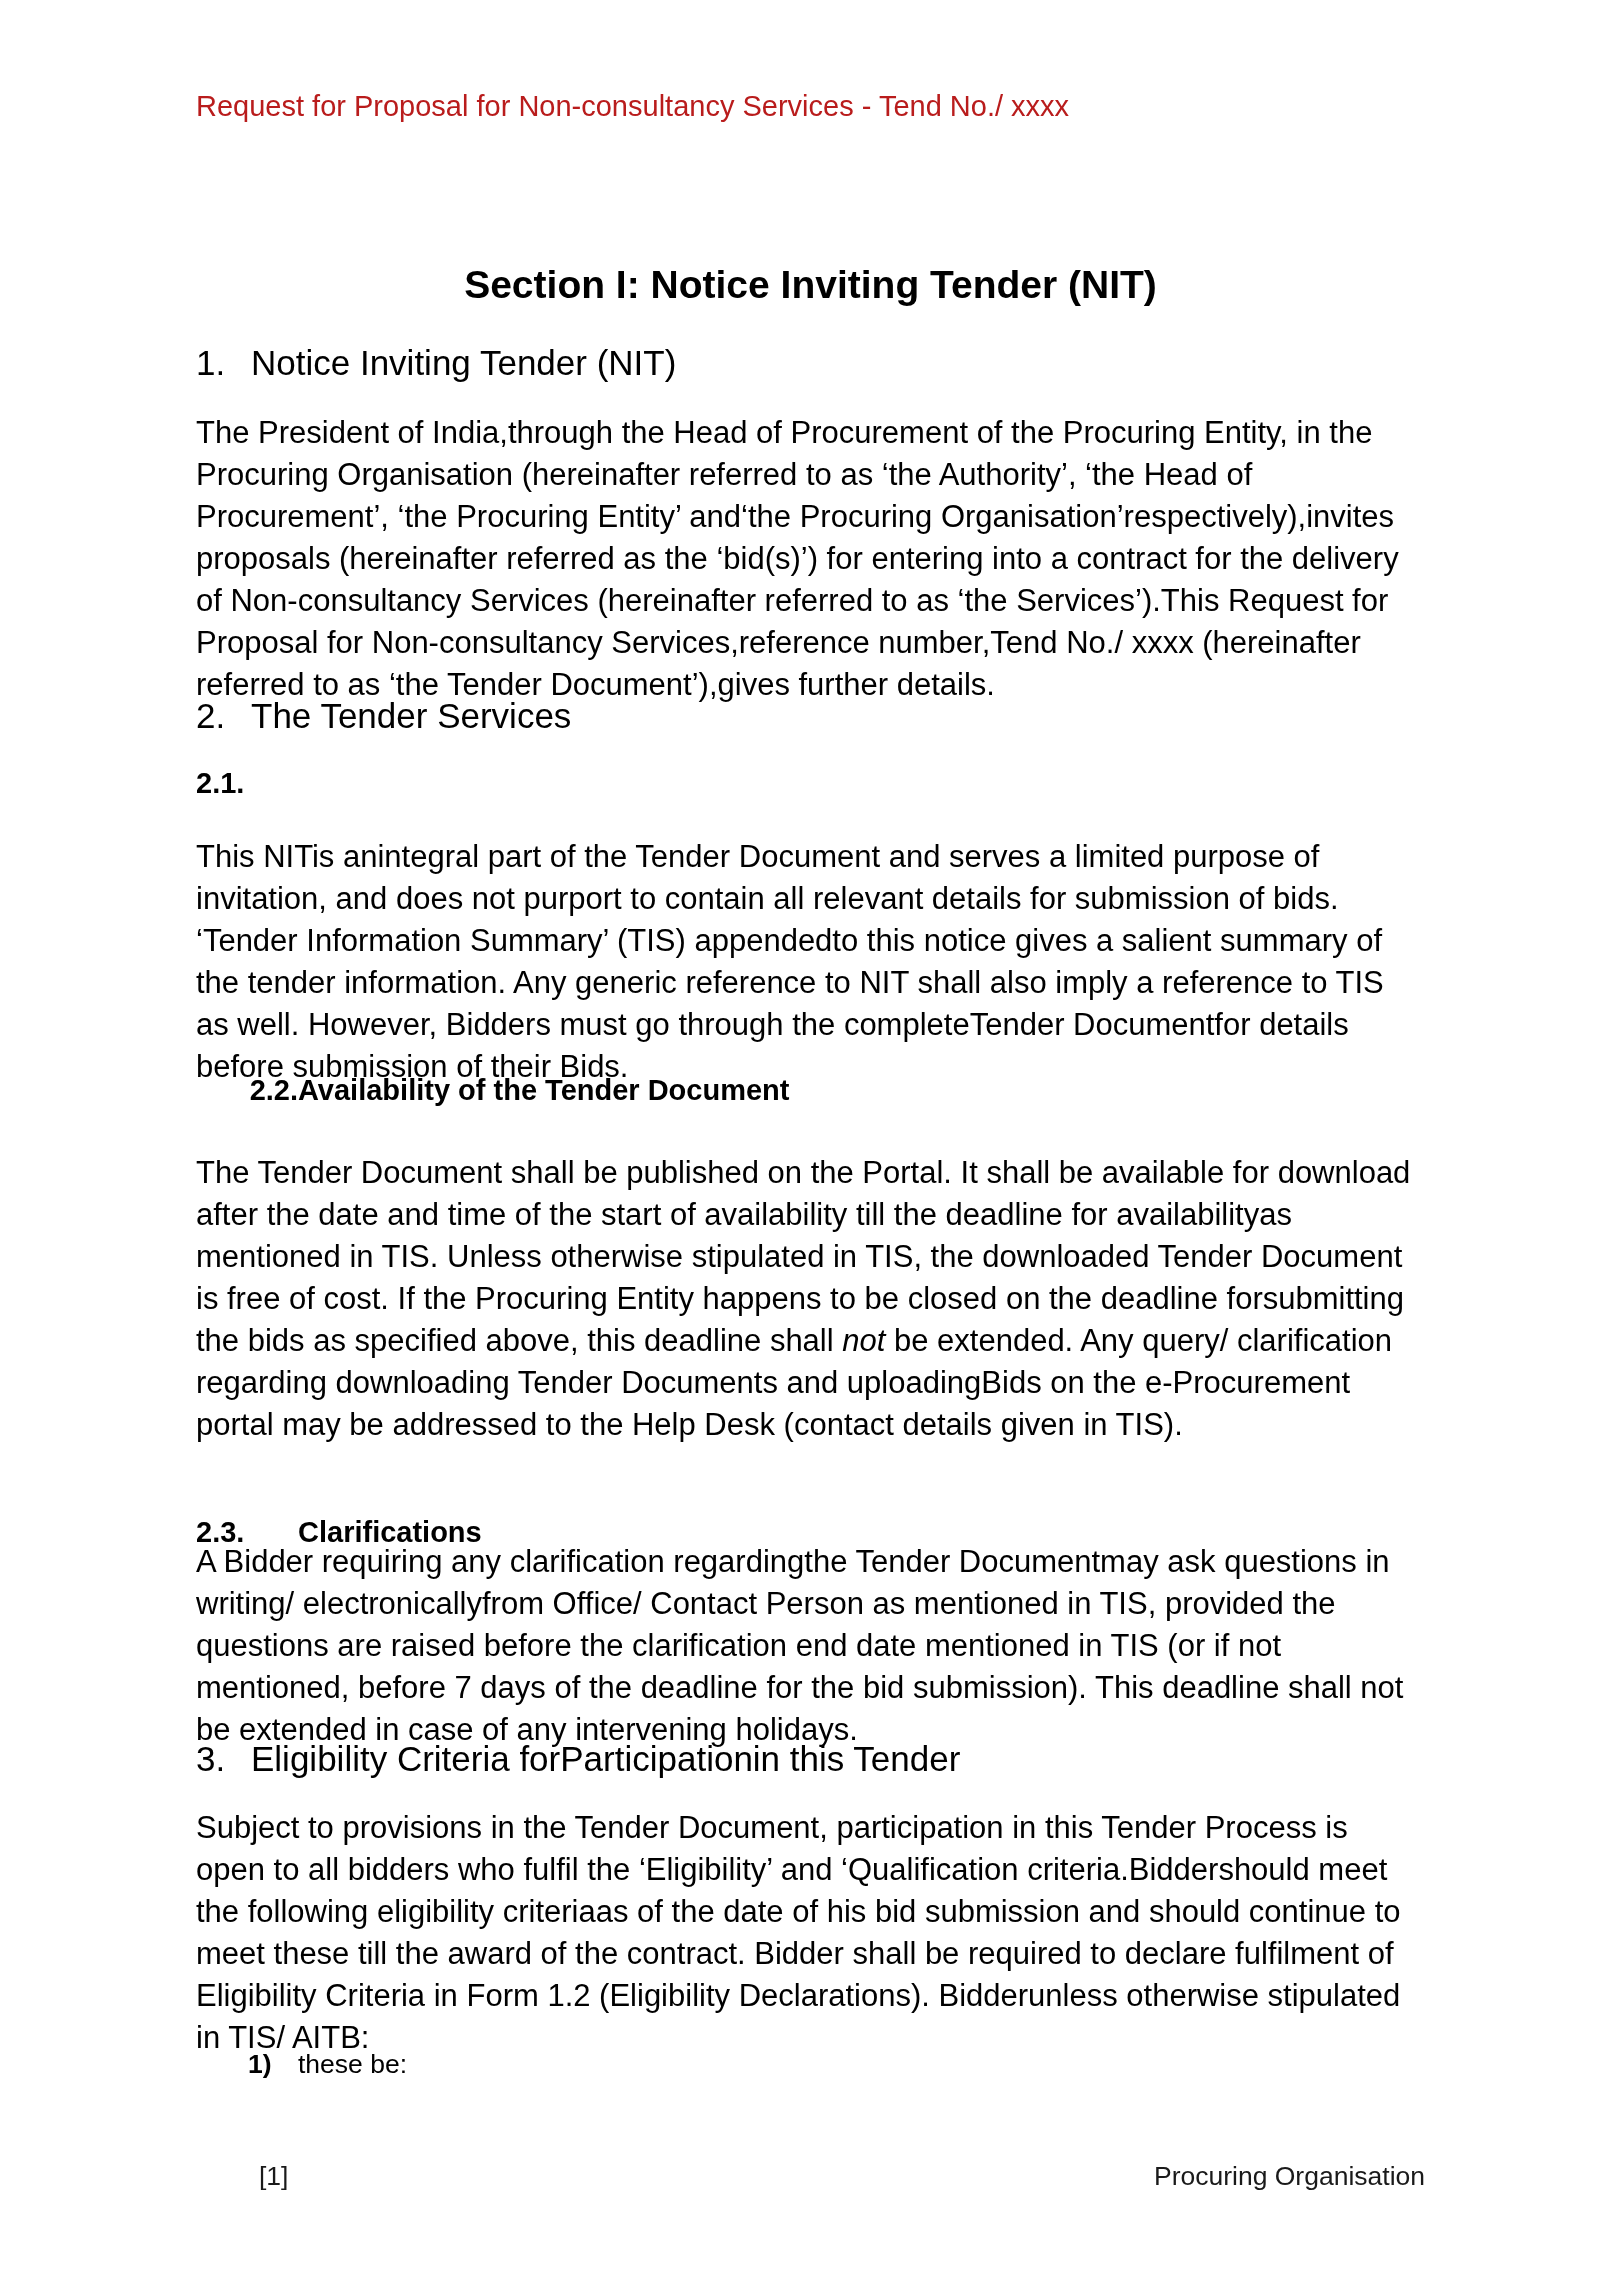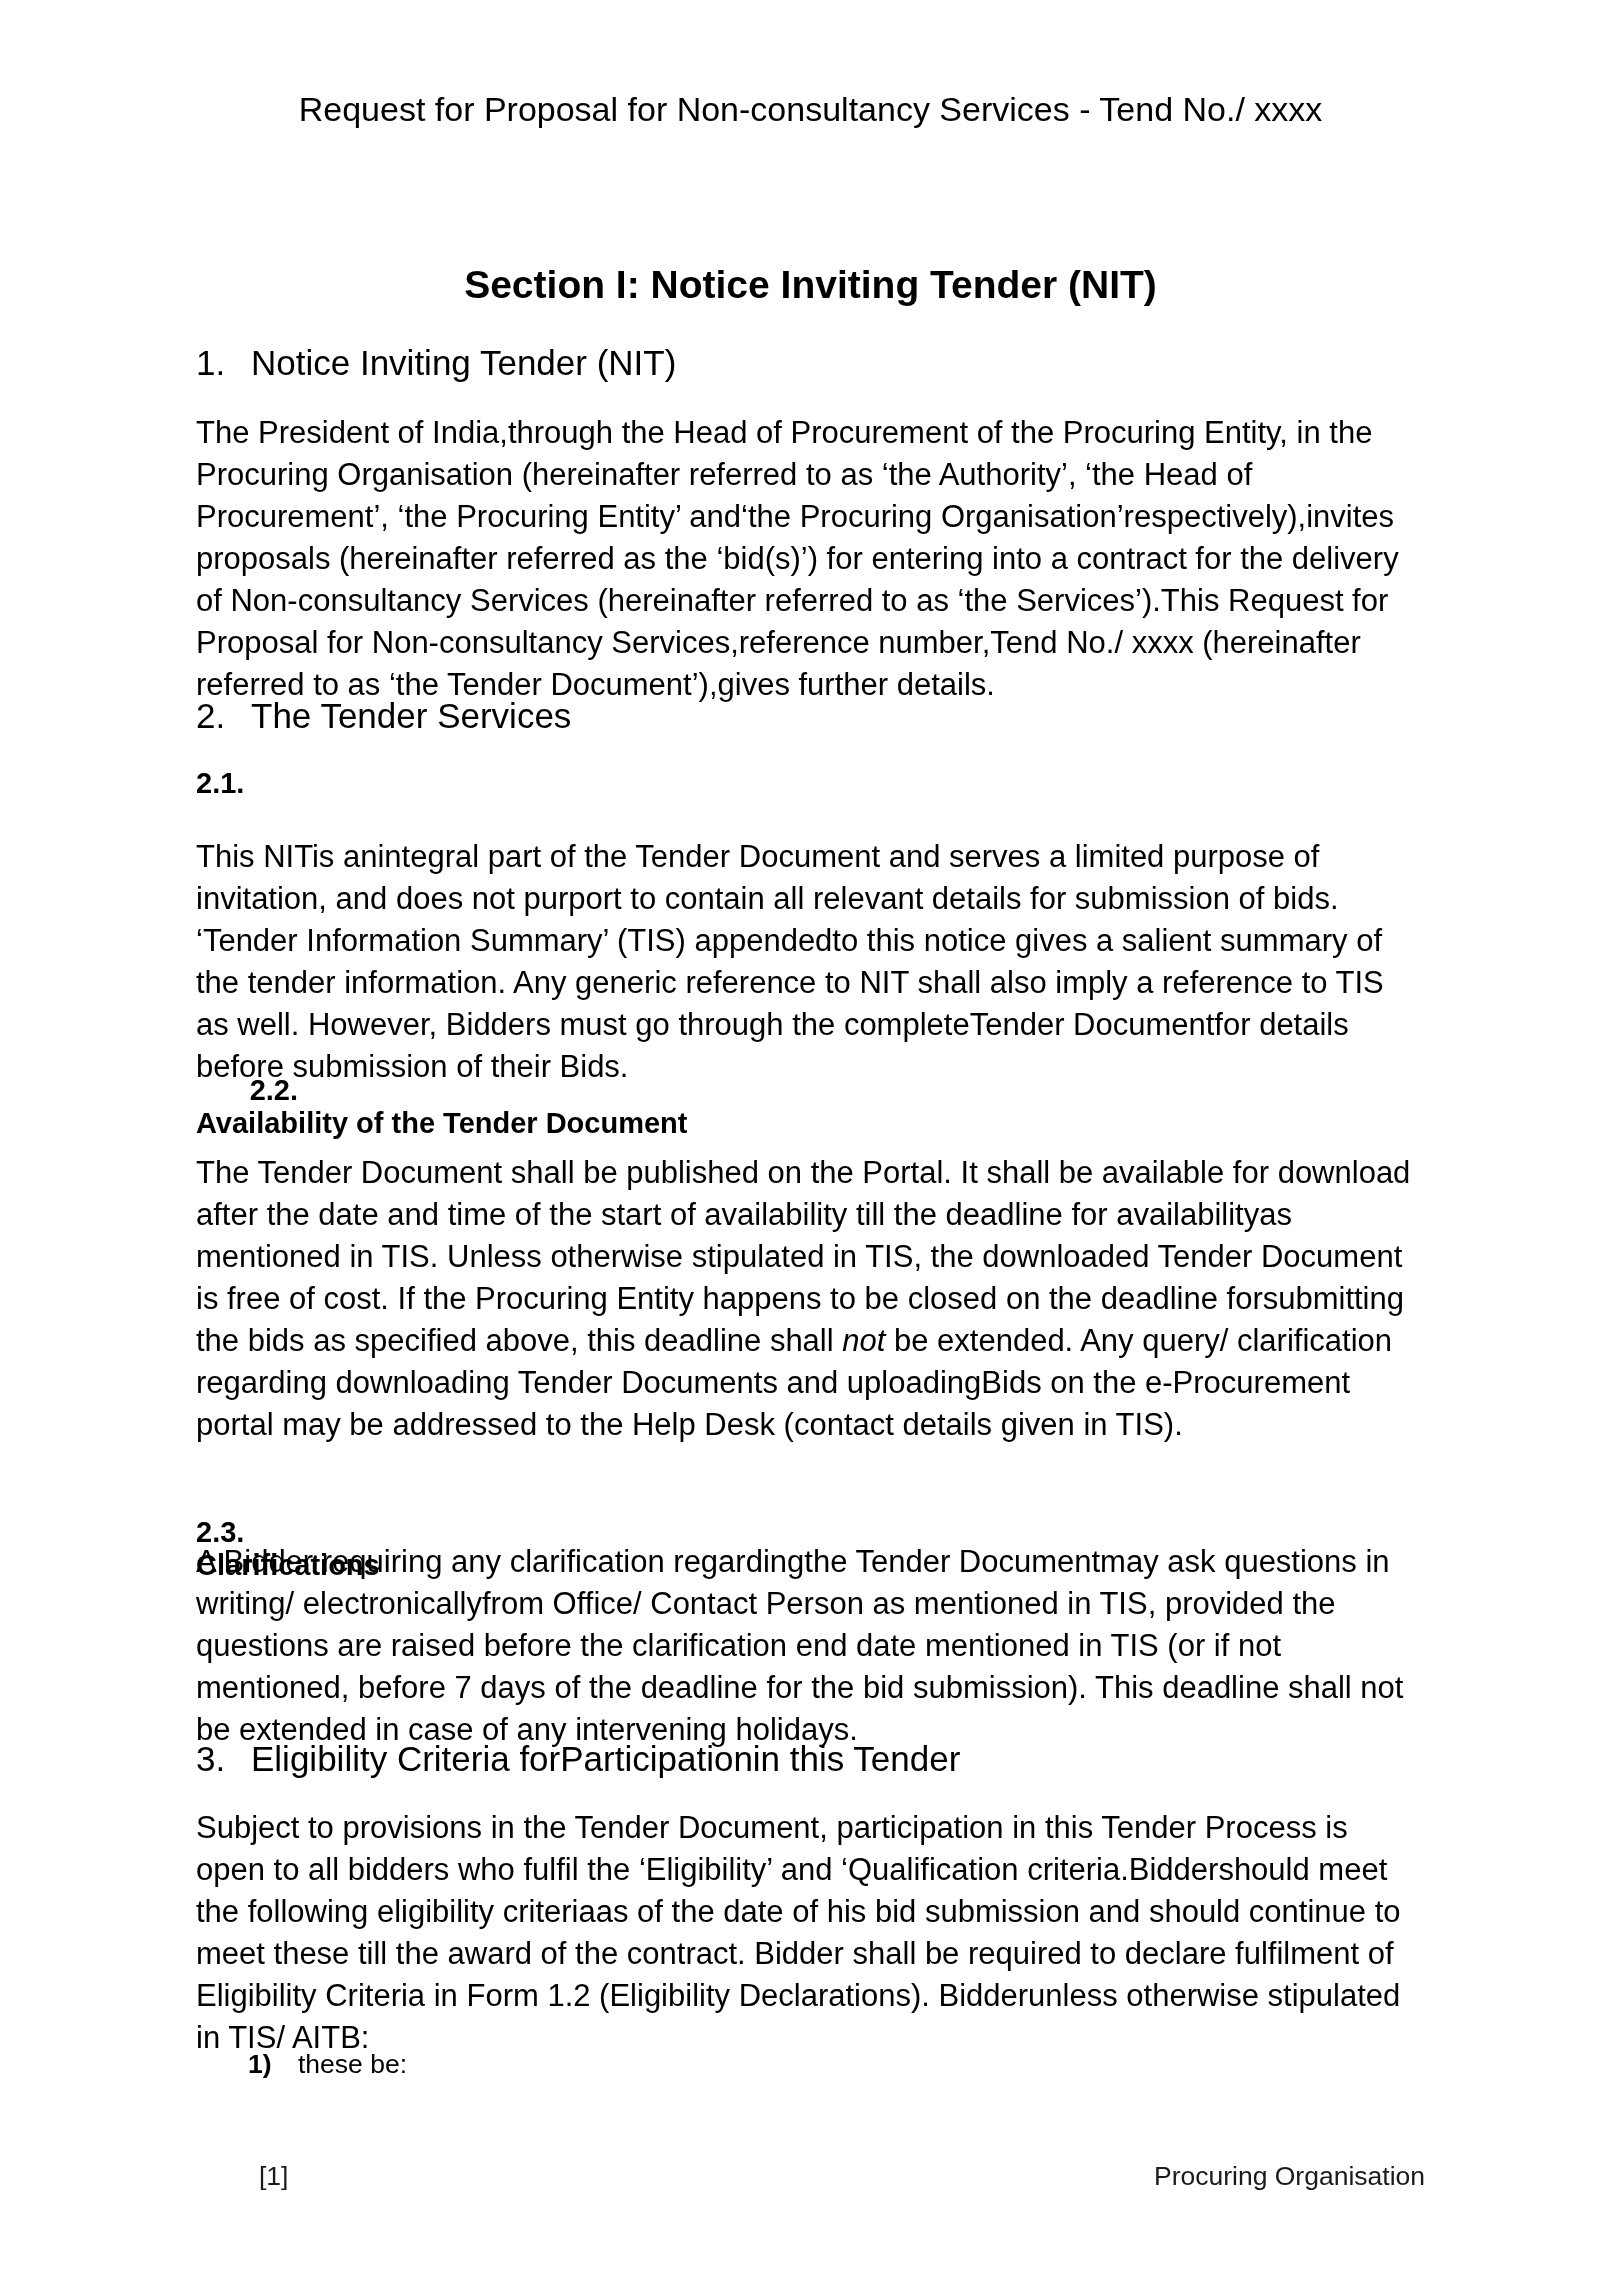"Request for Proposal for Non-consultancy" .page-header { color: #000000 -> #b91c1c; font-size: 34px -> 29px; text-align: center -> none }
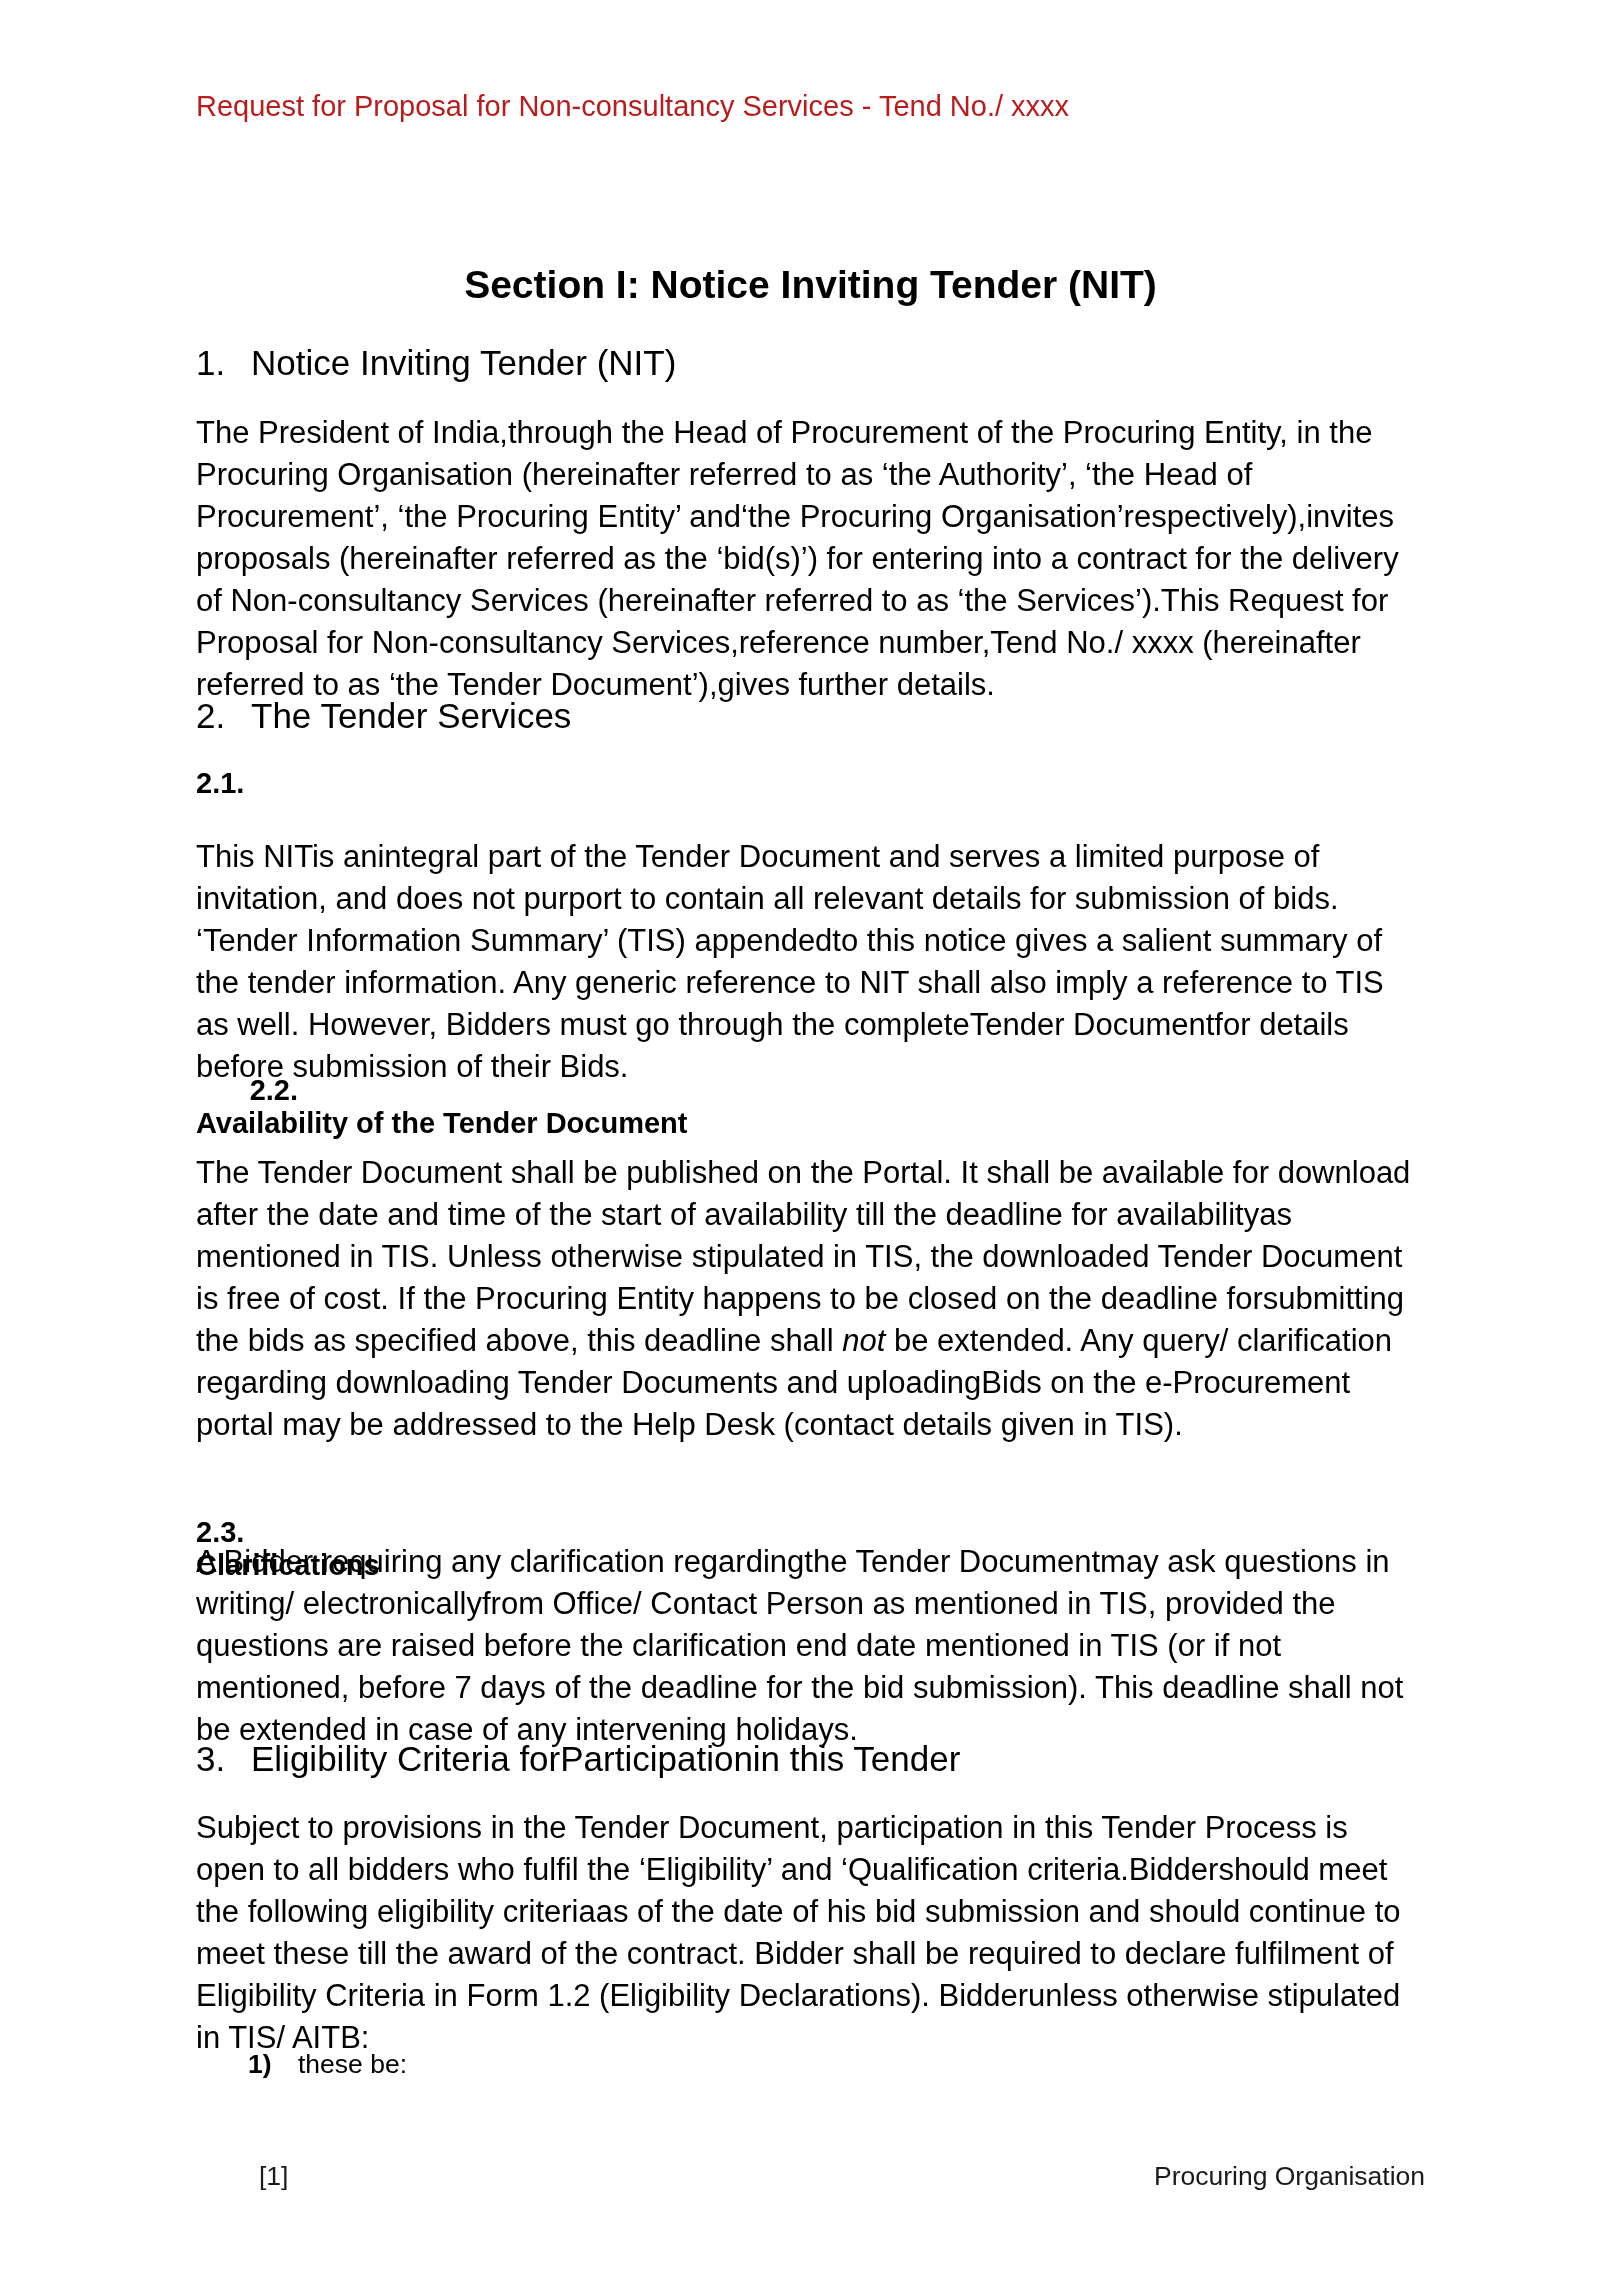"2.1." .h-sub { flex-direction: column -> none }
